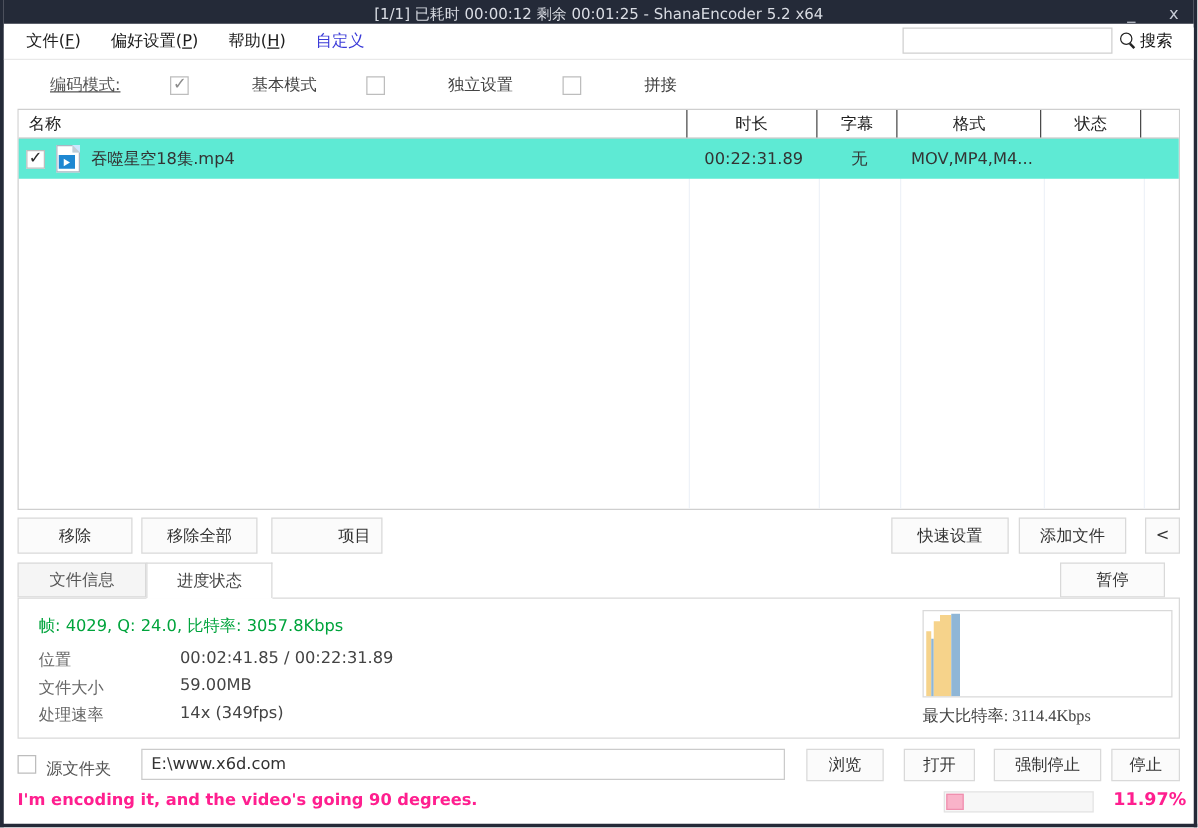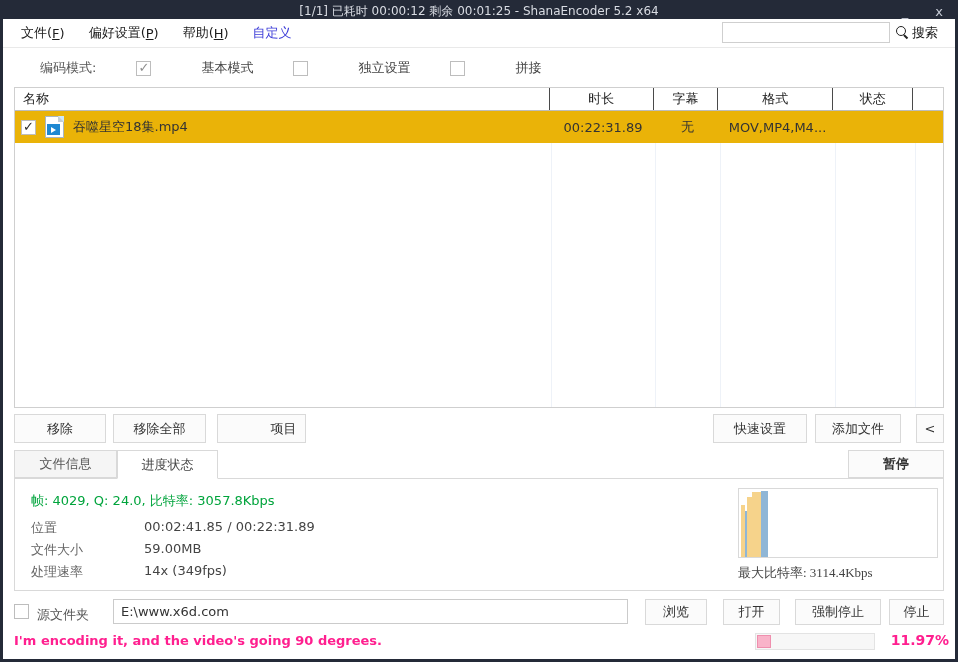"编码模式:" .mode-label { text-decoration: none -> underline }
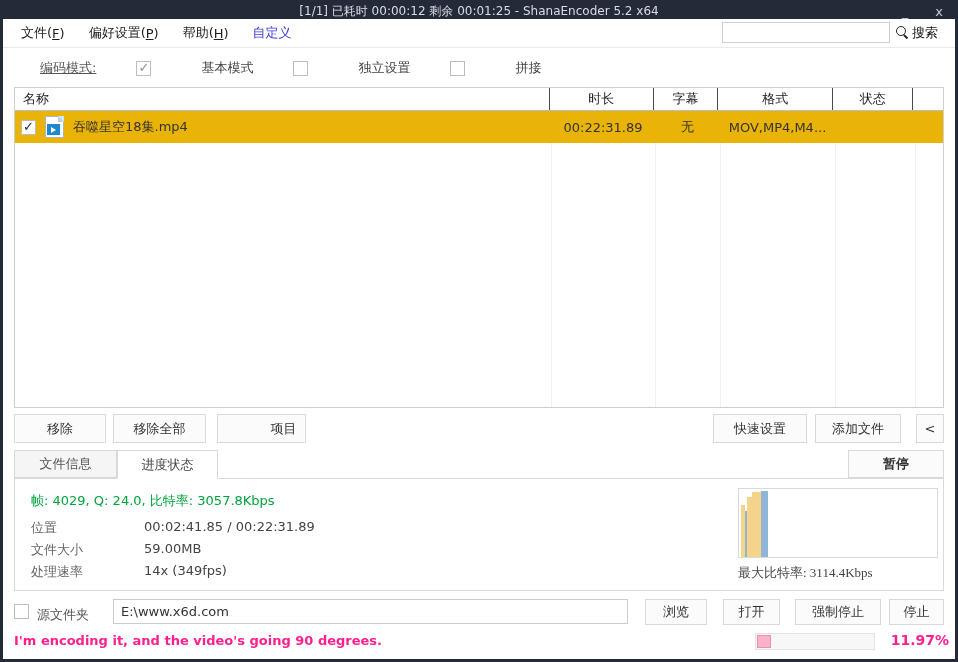"吞噬星空18集.mp4" .trow { background: #eab308 -> #5eead4 }
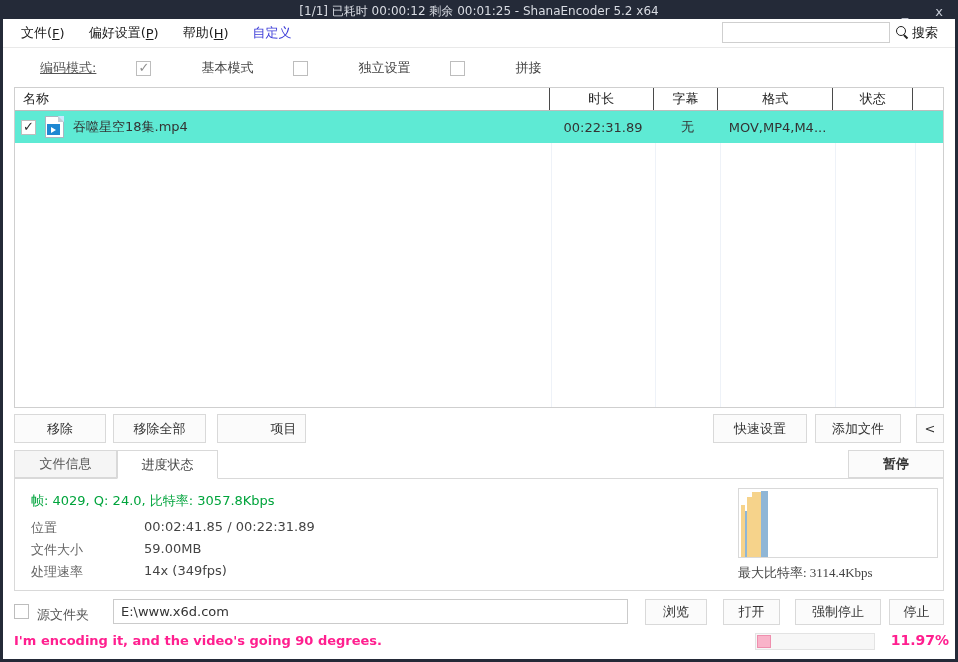"暂停" div.btn { font-weight: bold -> none; width: 96px -> 84px }
